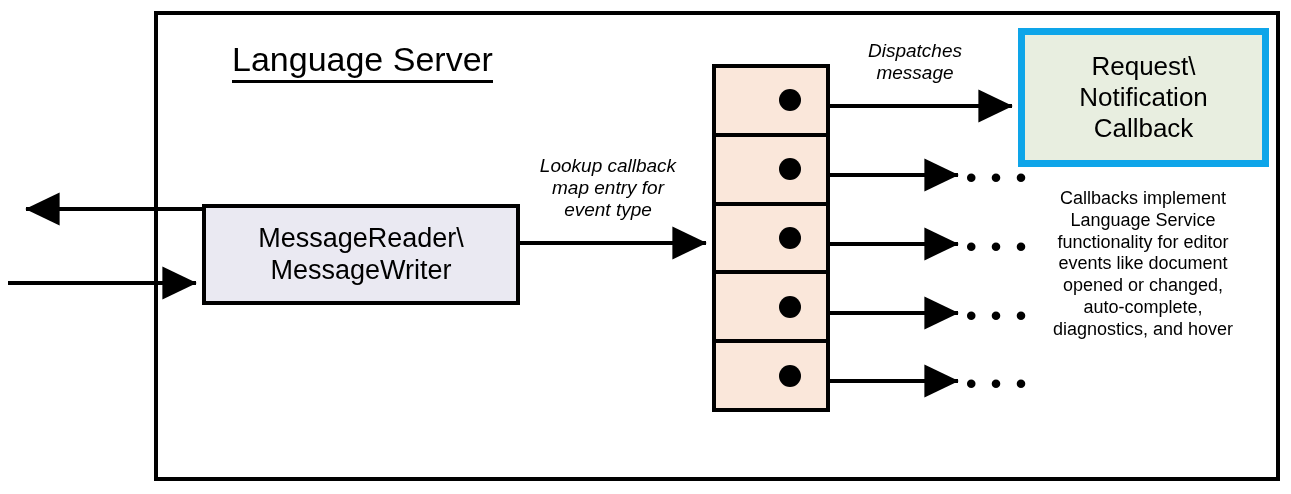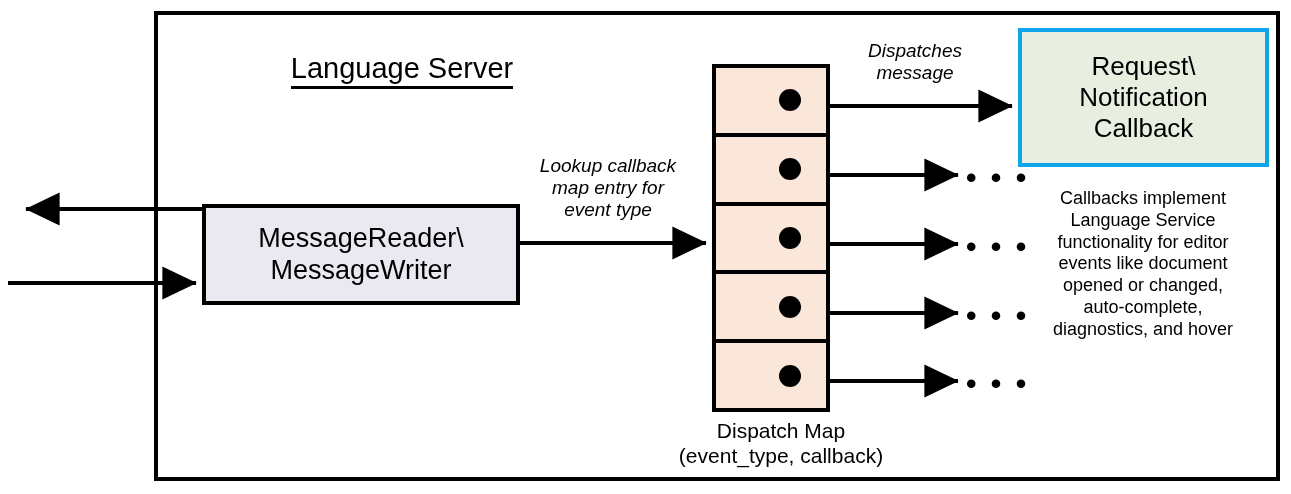"Language Server" #server-title { font-size: 29px -> 34px; text-align: center -> left; top: 52px -> 40px }
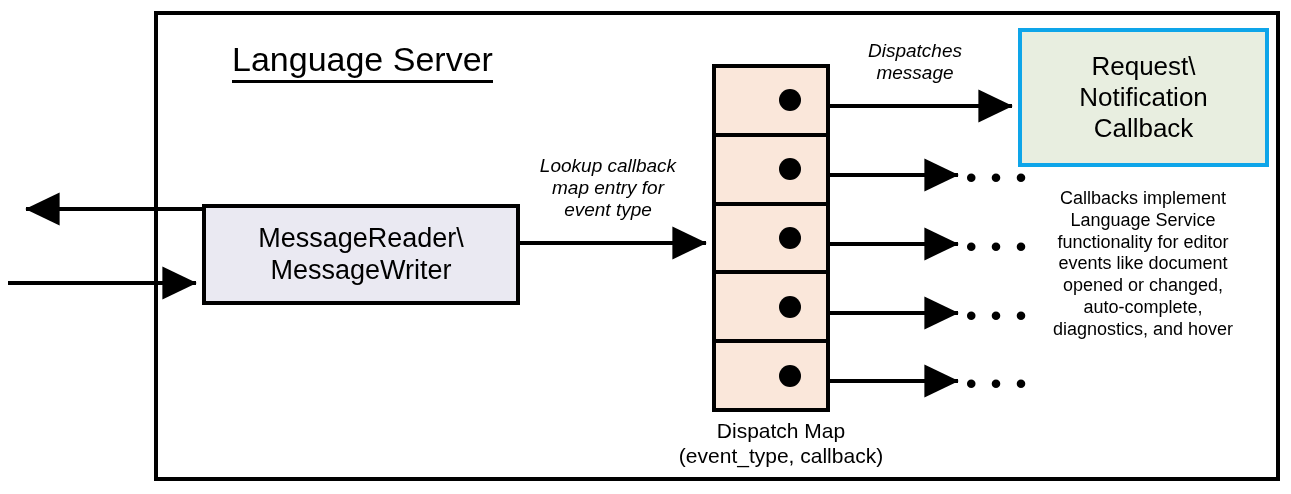"Request\" #callback-box { border: 4px solid #0ea5e9 -> 7px solid #0ea5e9 }
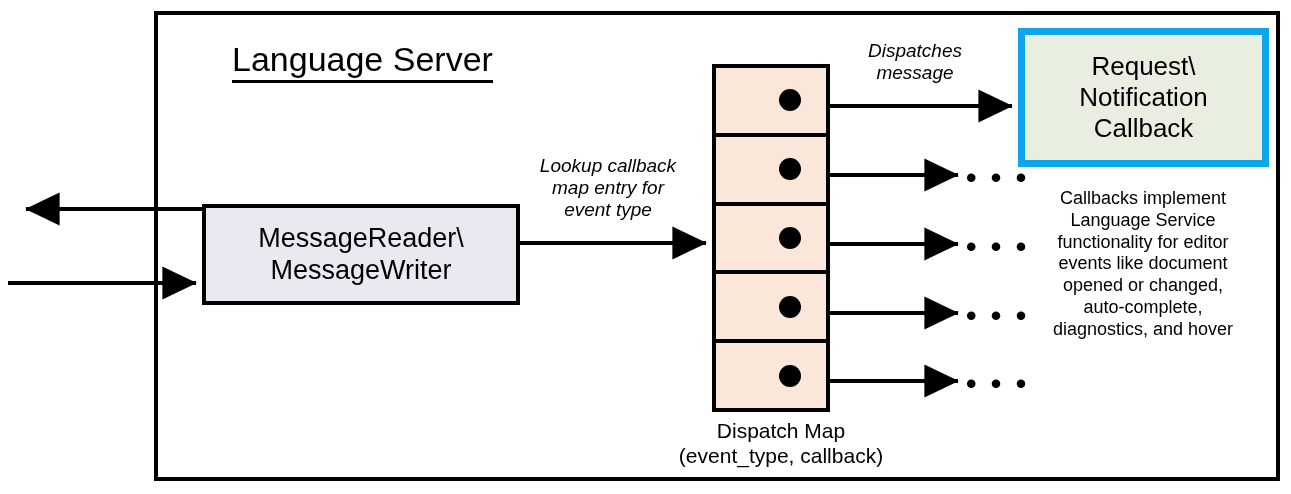"Dispatch Map" div.txt { html: <div>Dispatch Map (event_type, callback)</div> -> none }
